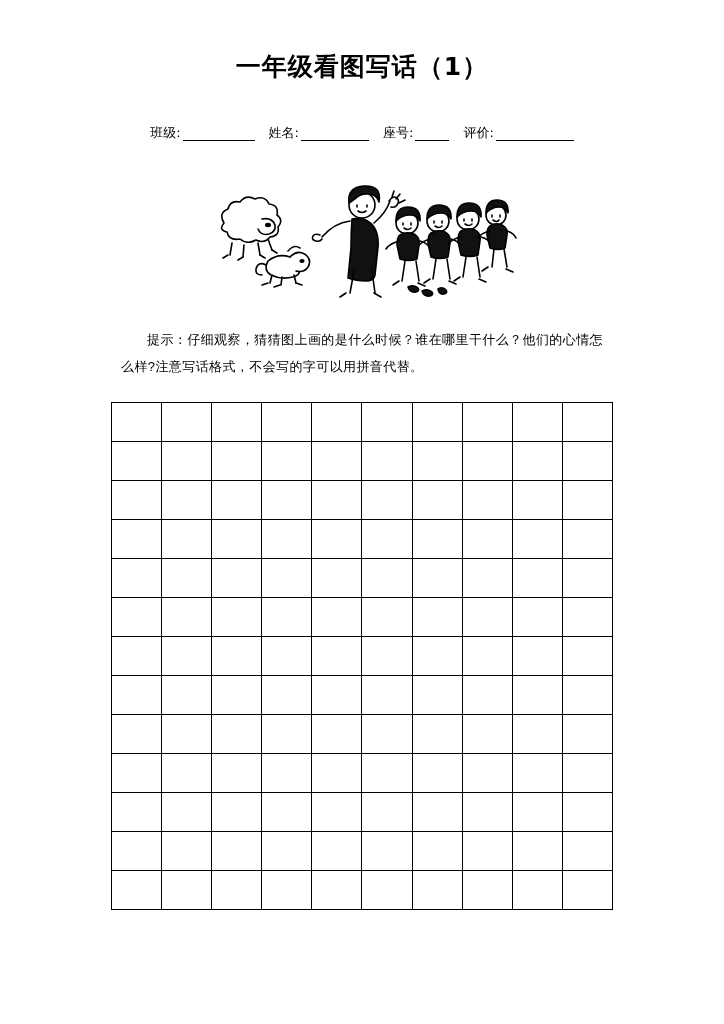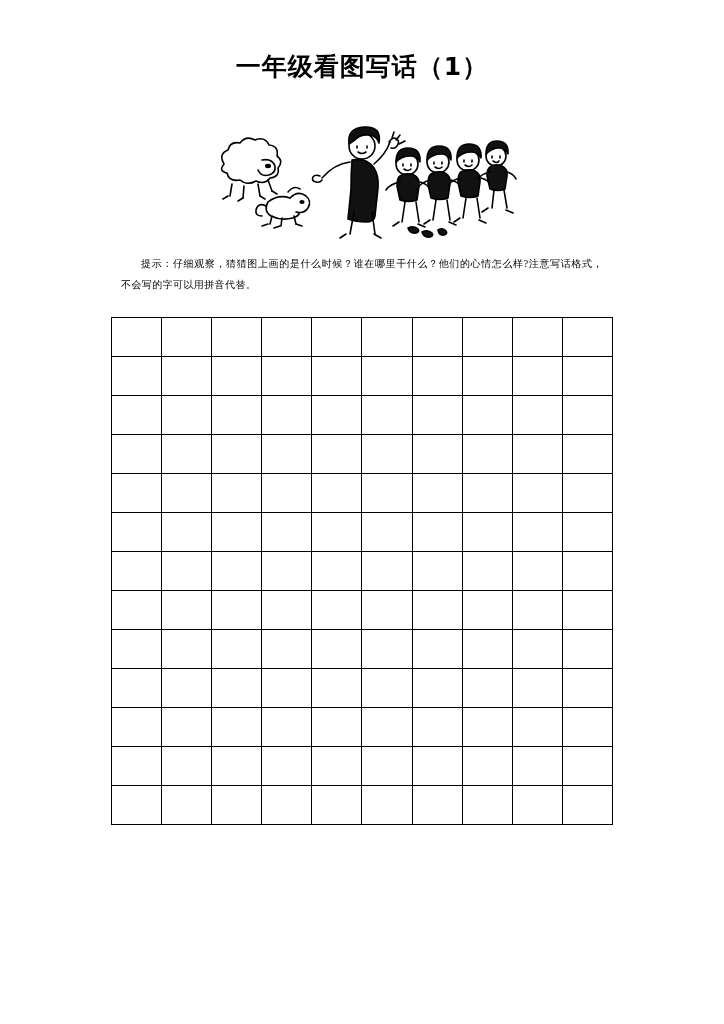"班级:" div.meta-row { html: none -> <div> <div> <span>班级:</span> <span></span> </div> <div> <span>姓名:</span> <span></span> </div> <div> <span>座号:</span> <span></span> </div> <div> <span>评价:</span> <span></span> </div> </div> }
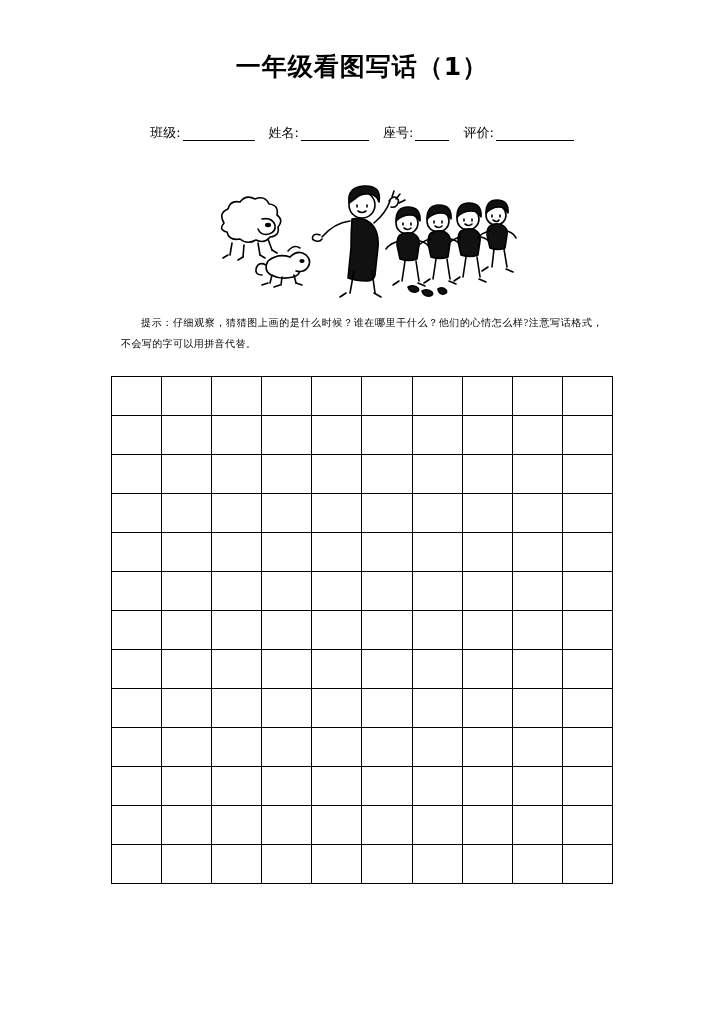"提示：仔细观察，猜猜图上画的是什么时候？谁在哪里干什么？他们的心情怎么样?注意写" .prompt { font-family: Liberation Serif, serif -> Liberation Sans, sans-serif; font-size: 10px -> 13px; margin: 8px auto 0 auto -> 22px auto 0 auto }
